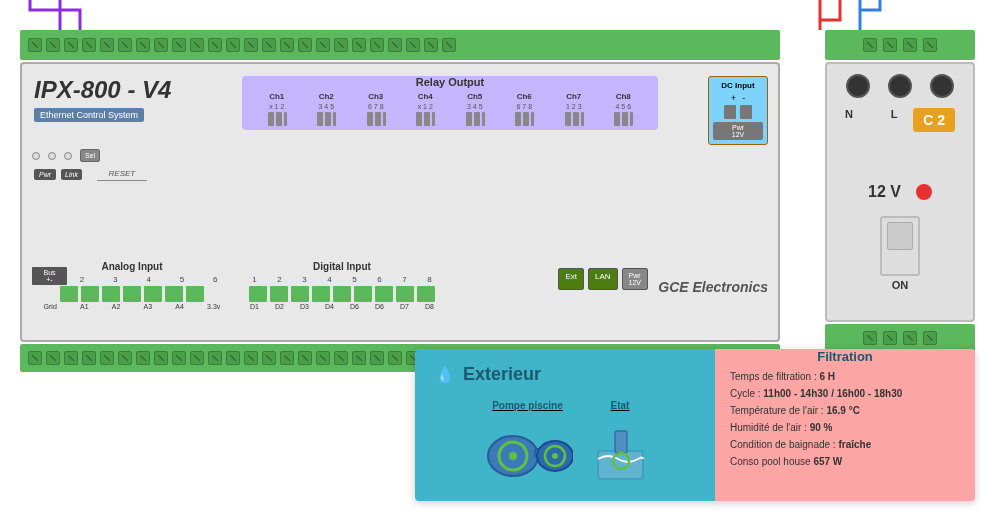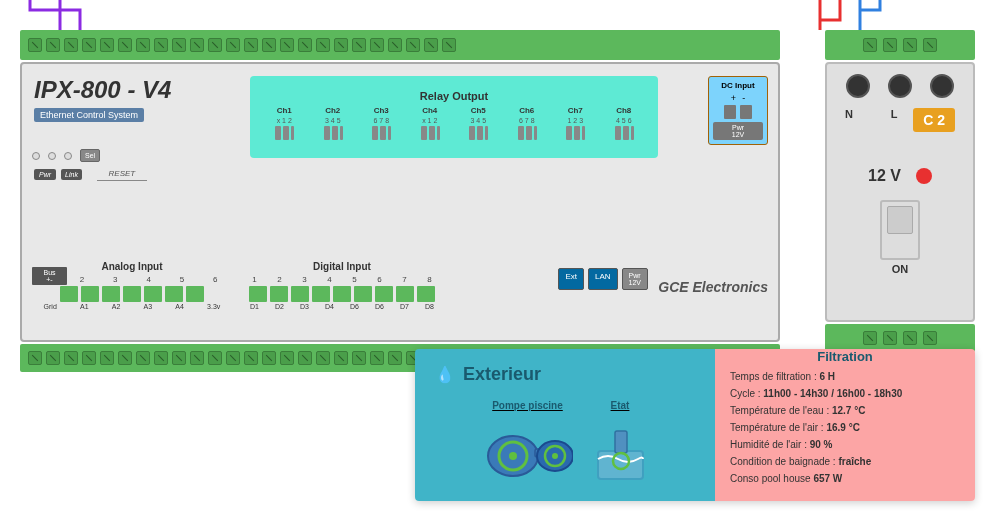"Relay Output" .relay-section { background: #5eead4 -> #c4b5fd; margin-left: 8px -> none; padding: 14px 10px -> 0 10px }
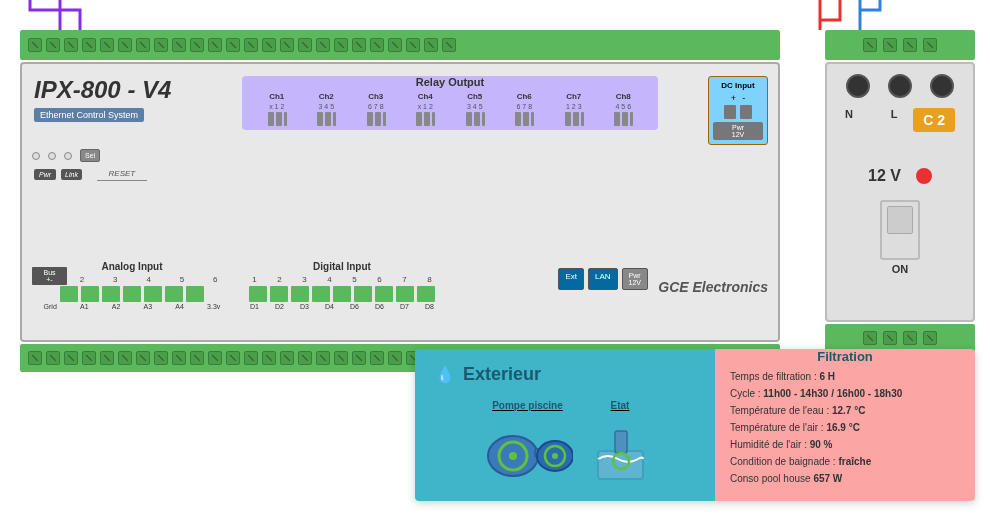"12 V" .voltage-row { margin-top: 20px -> 36px }
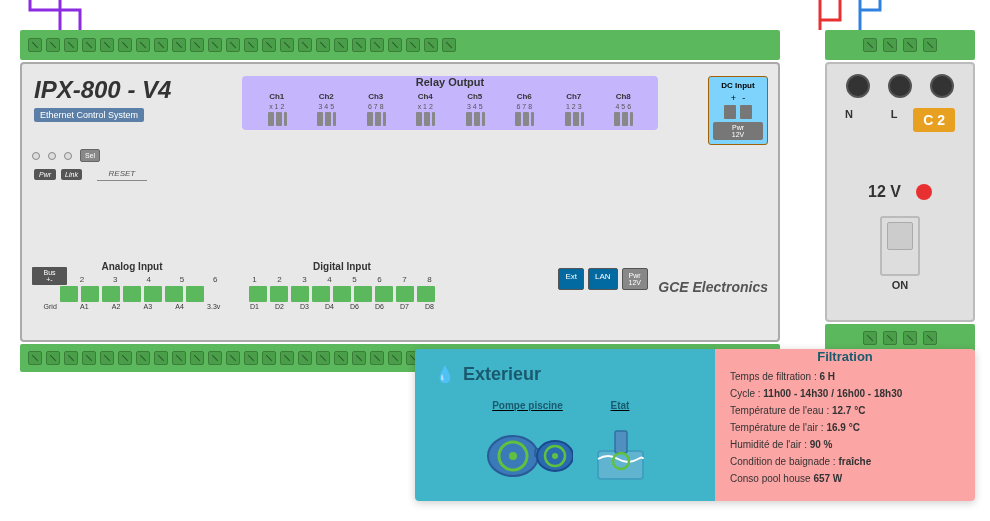"Ext" .bottom-btn { background: #0369a1 -> #4d7c0f }
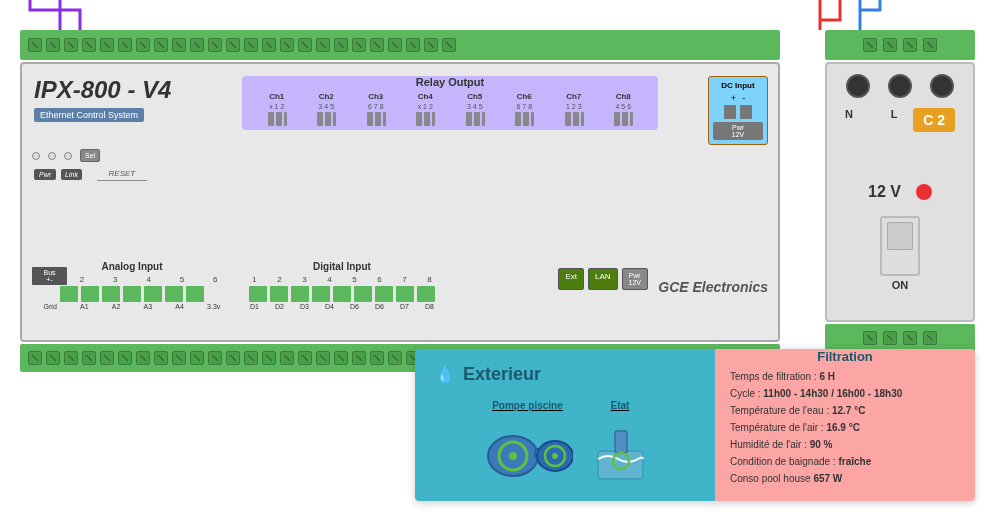"Température de l'eau : 12.7" div.panel-stat { html: <div> Température de l'eau : <strong>12.7 °C</strong> </div> -> none }
